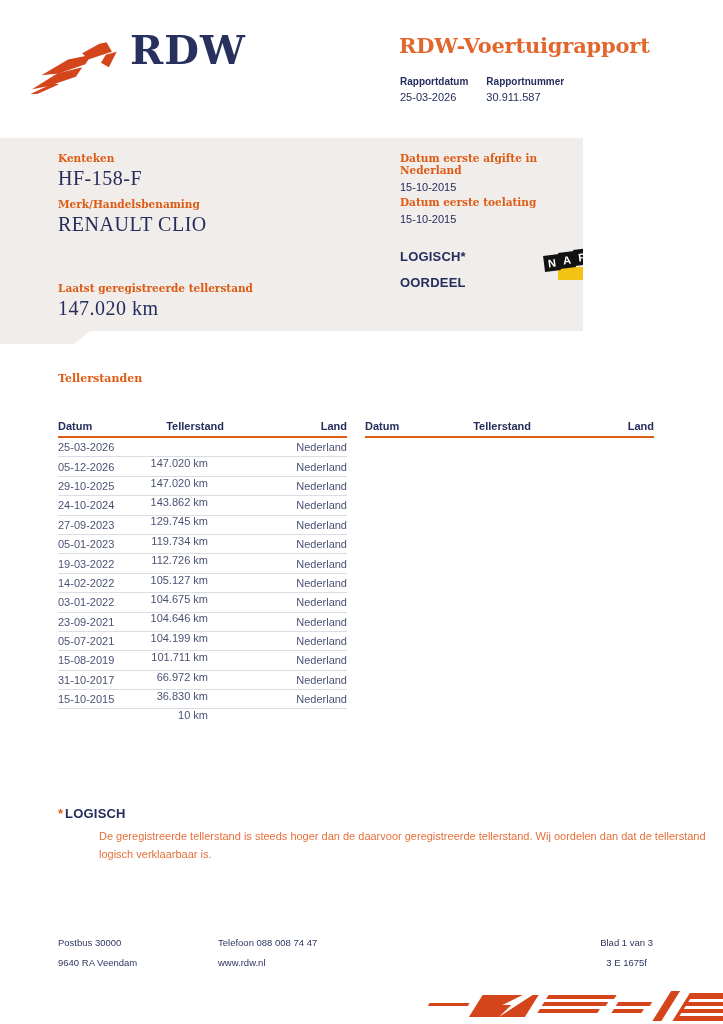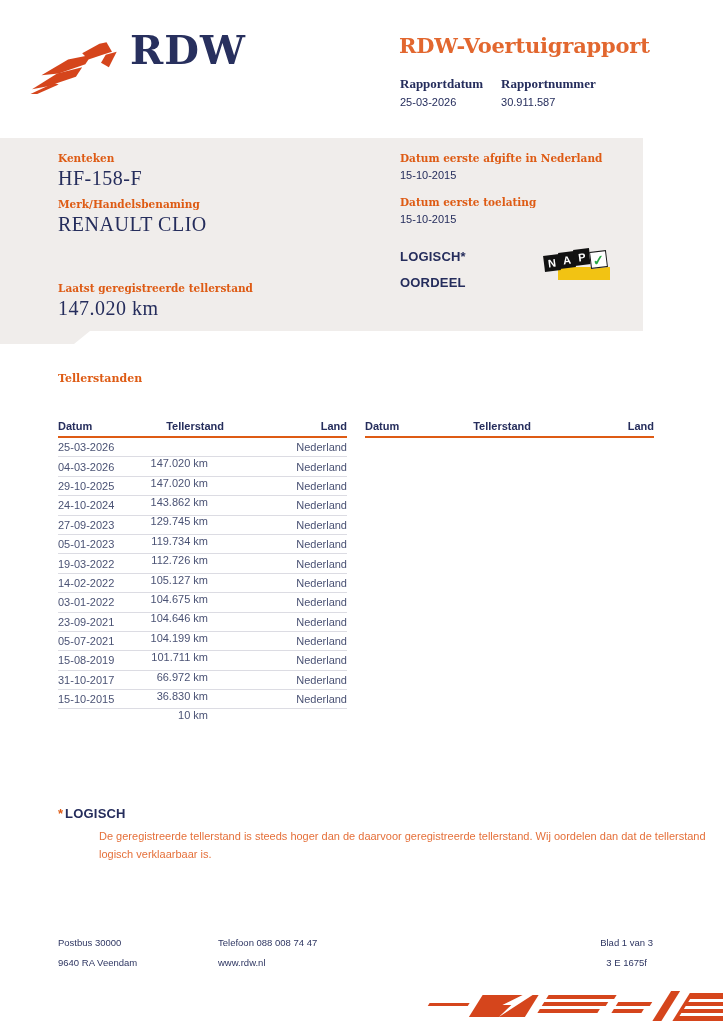"Rapportdatum" .meta-label { font-family: Liberation Serif, serif -> Liberation Sans, sans-serif; font-size: 13px -> 10px }
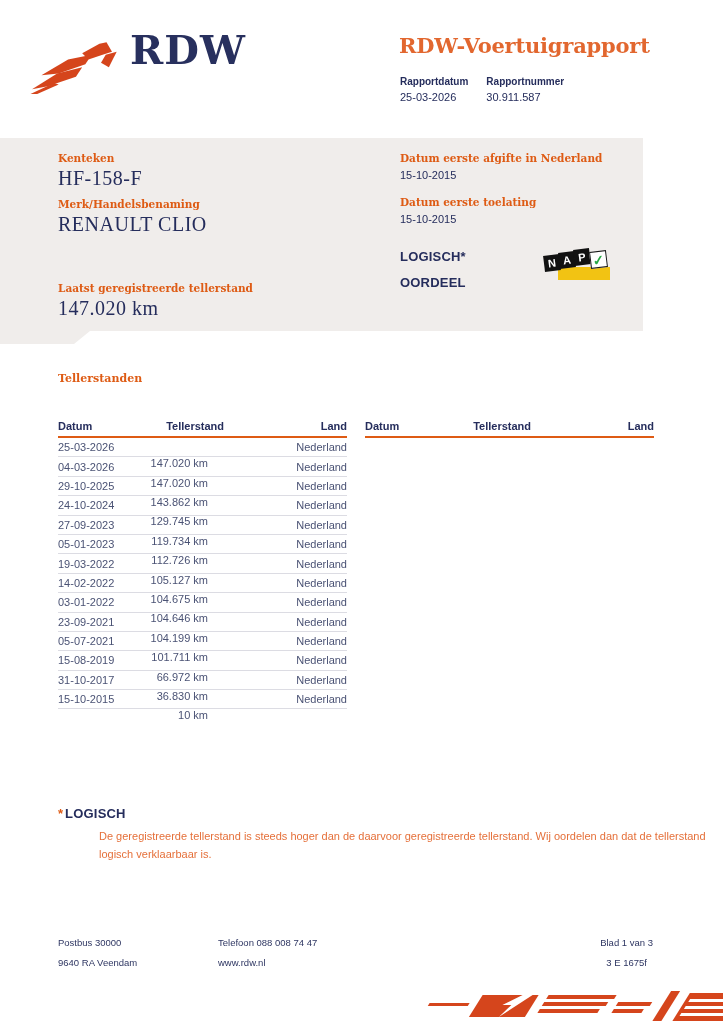"Kenteken" .summary-box { width: 643px -> 583px }
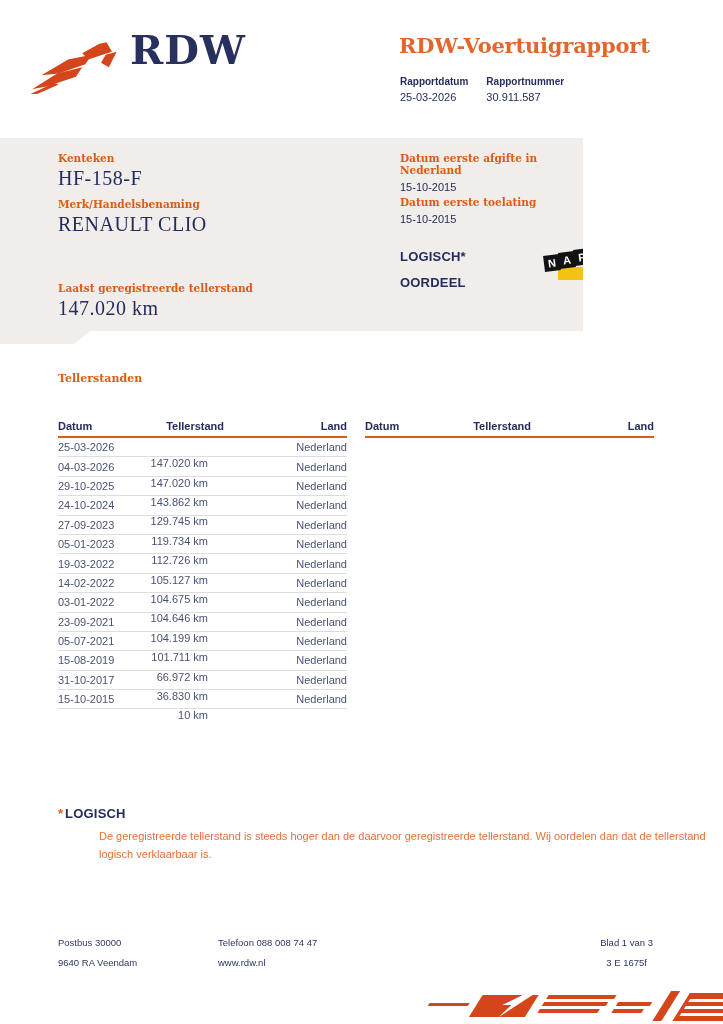"04-03-2026" div.c0 { text: 04-03-2026 -> 05-12-2026 }
